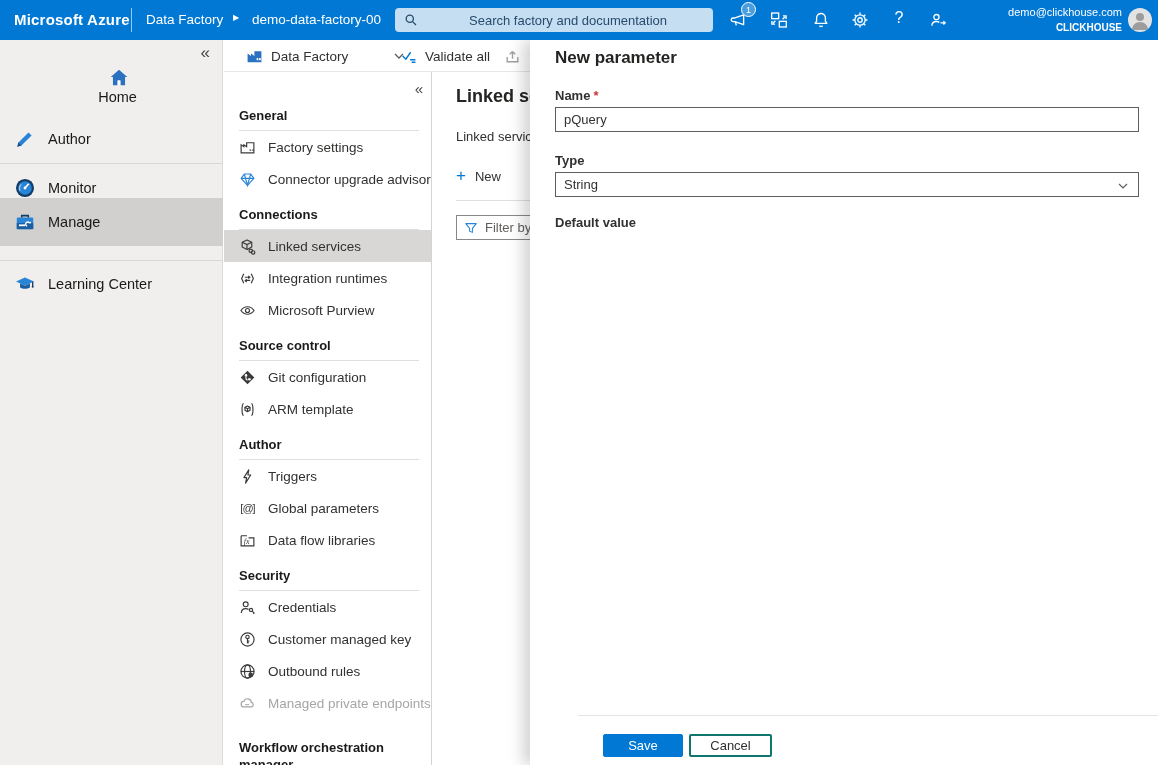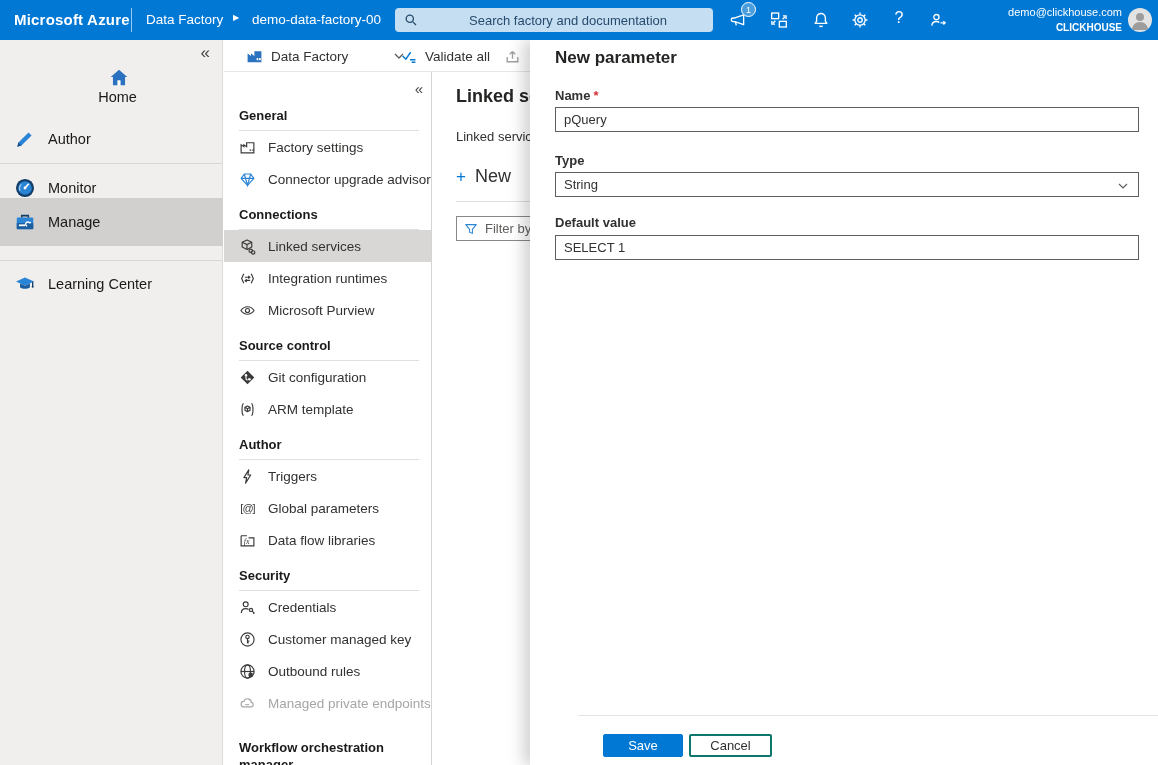"New" .new-btn .nbl { font-size: 18px -> 13px }
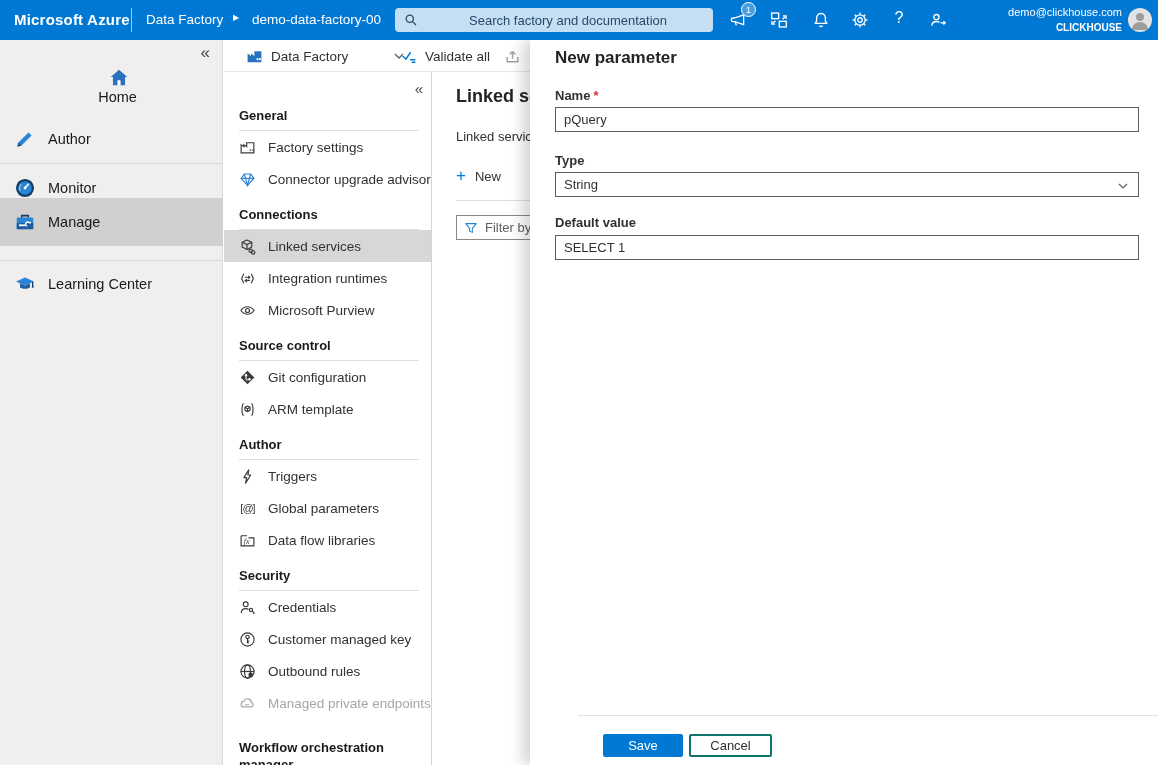"SELECT 1" input.p-input { html: <input> -> none }
